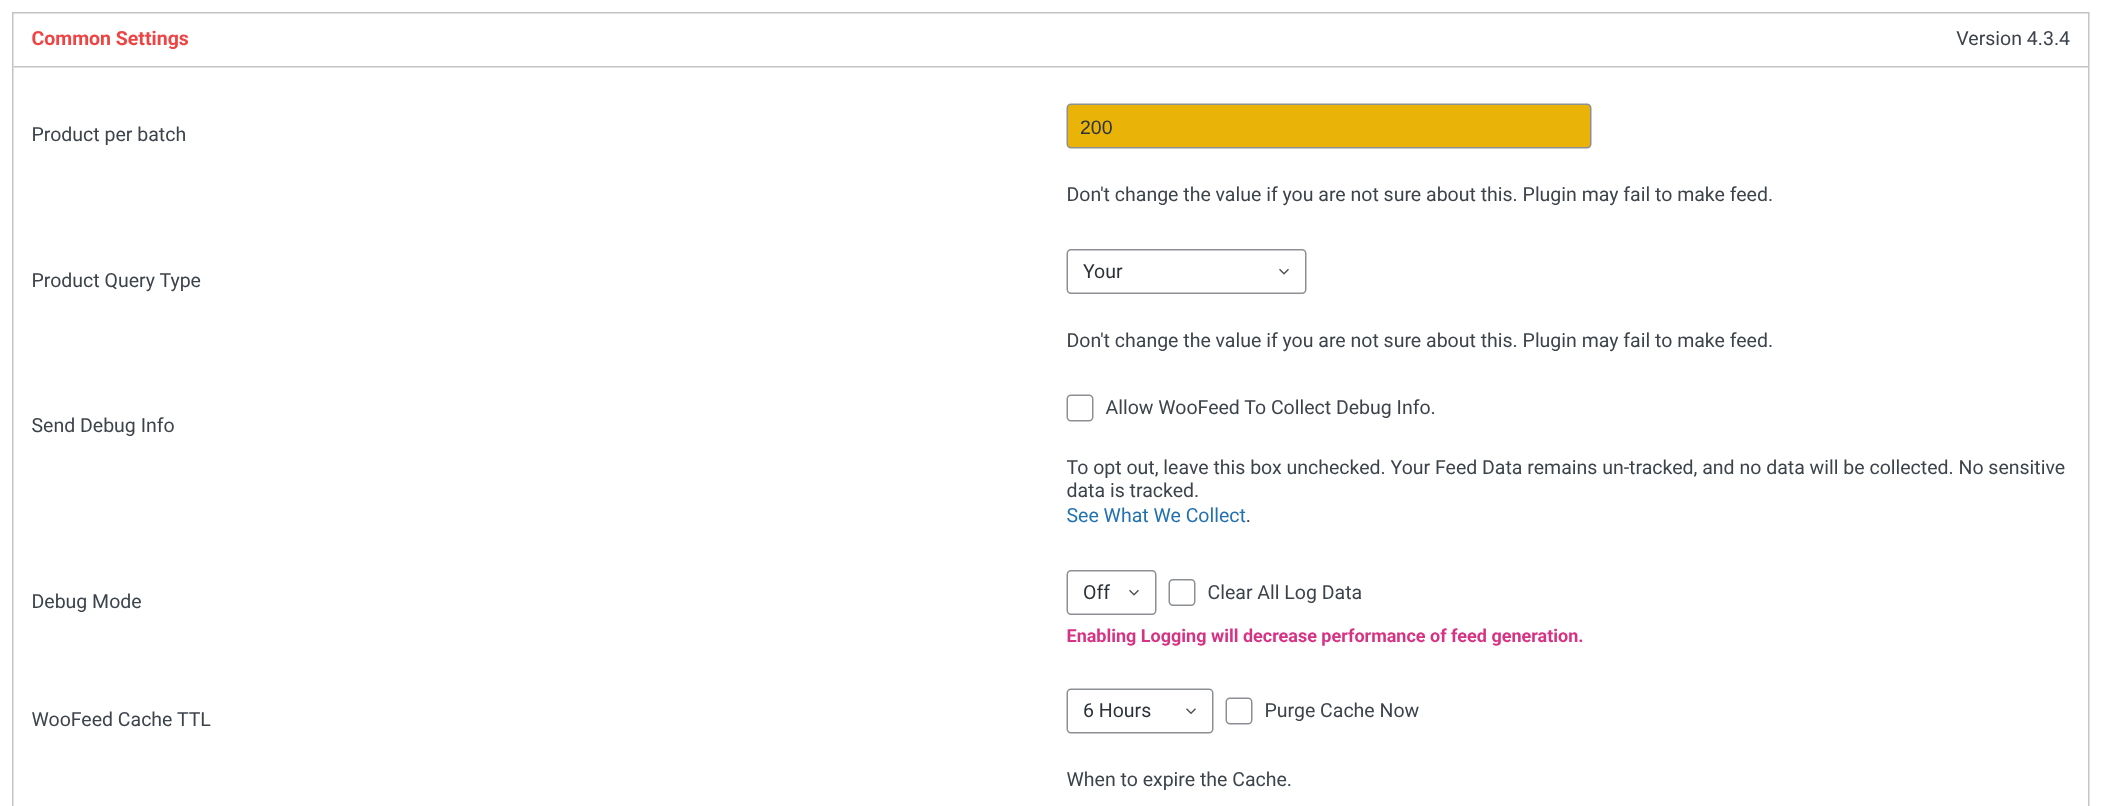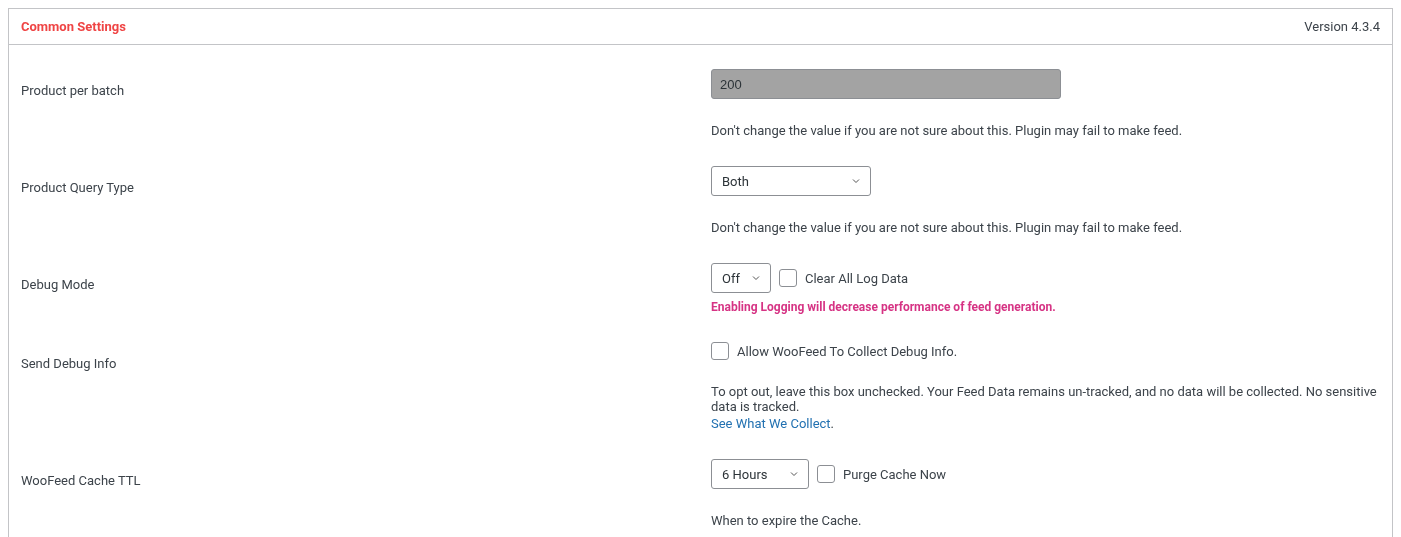"200" .text-input { background: #a3a3a3 -> #eab308 }
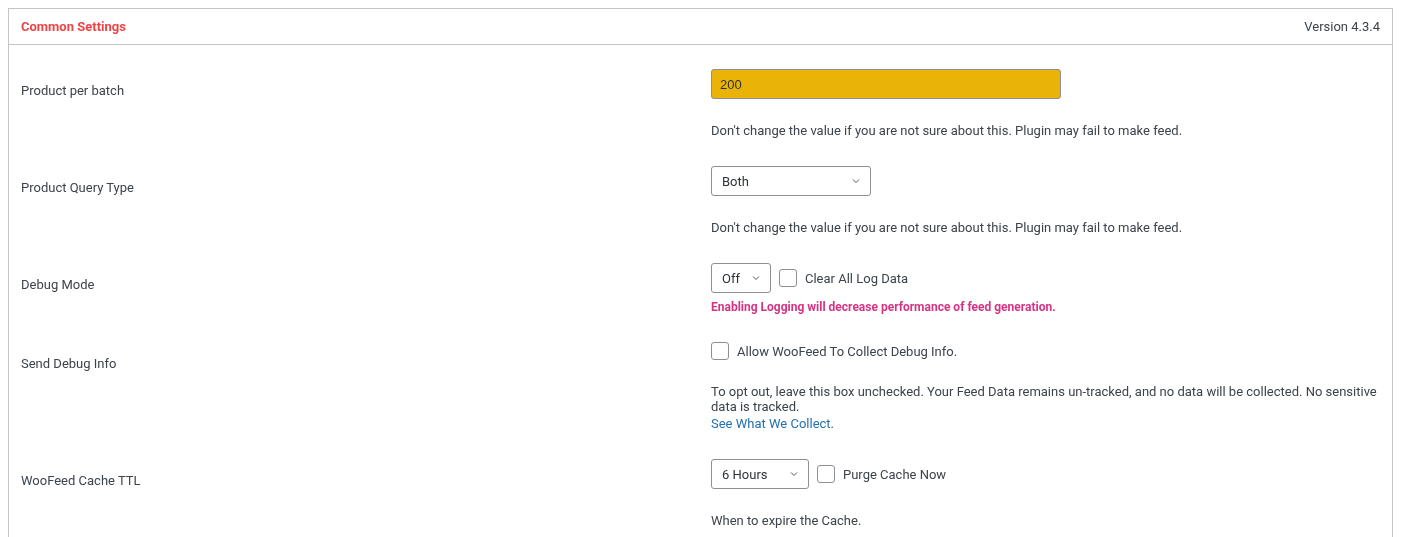"Both" span { text: Both -> Your }
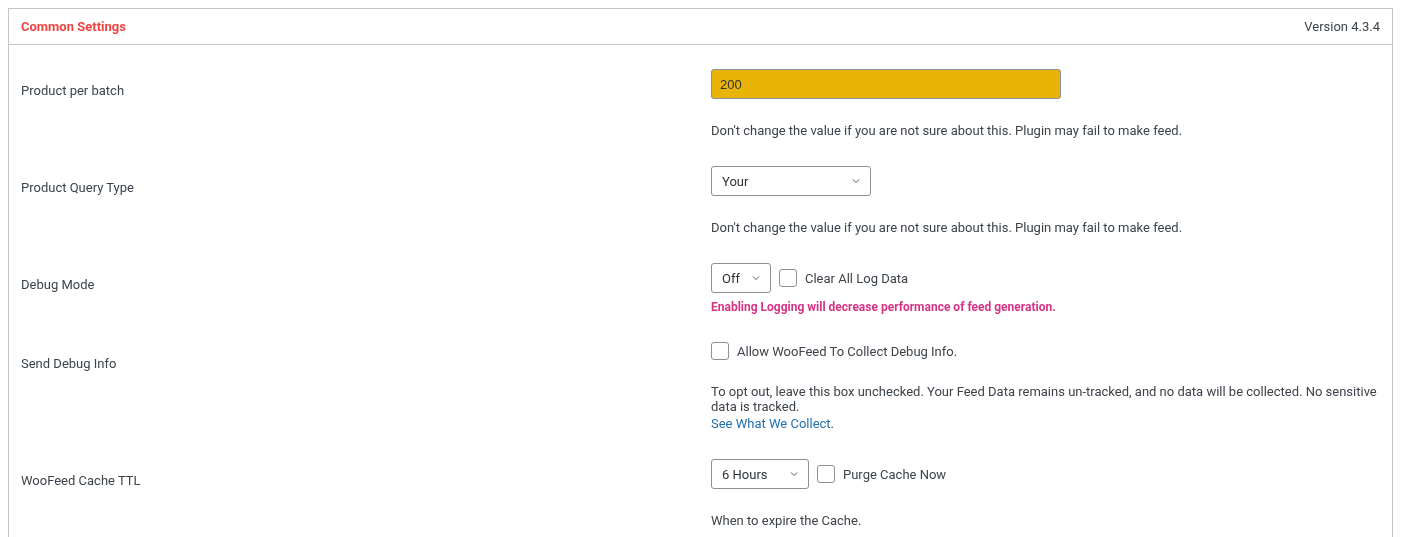"Debug Mode" div.form-row { order: before "Send Debug Info" -> after "Send Debug Info" }
